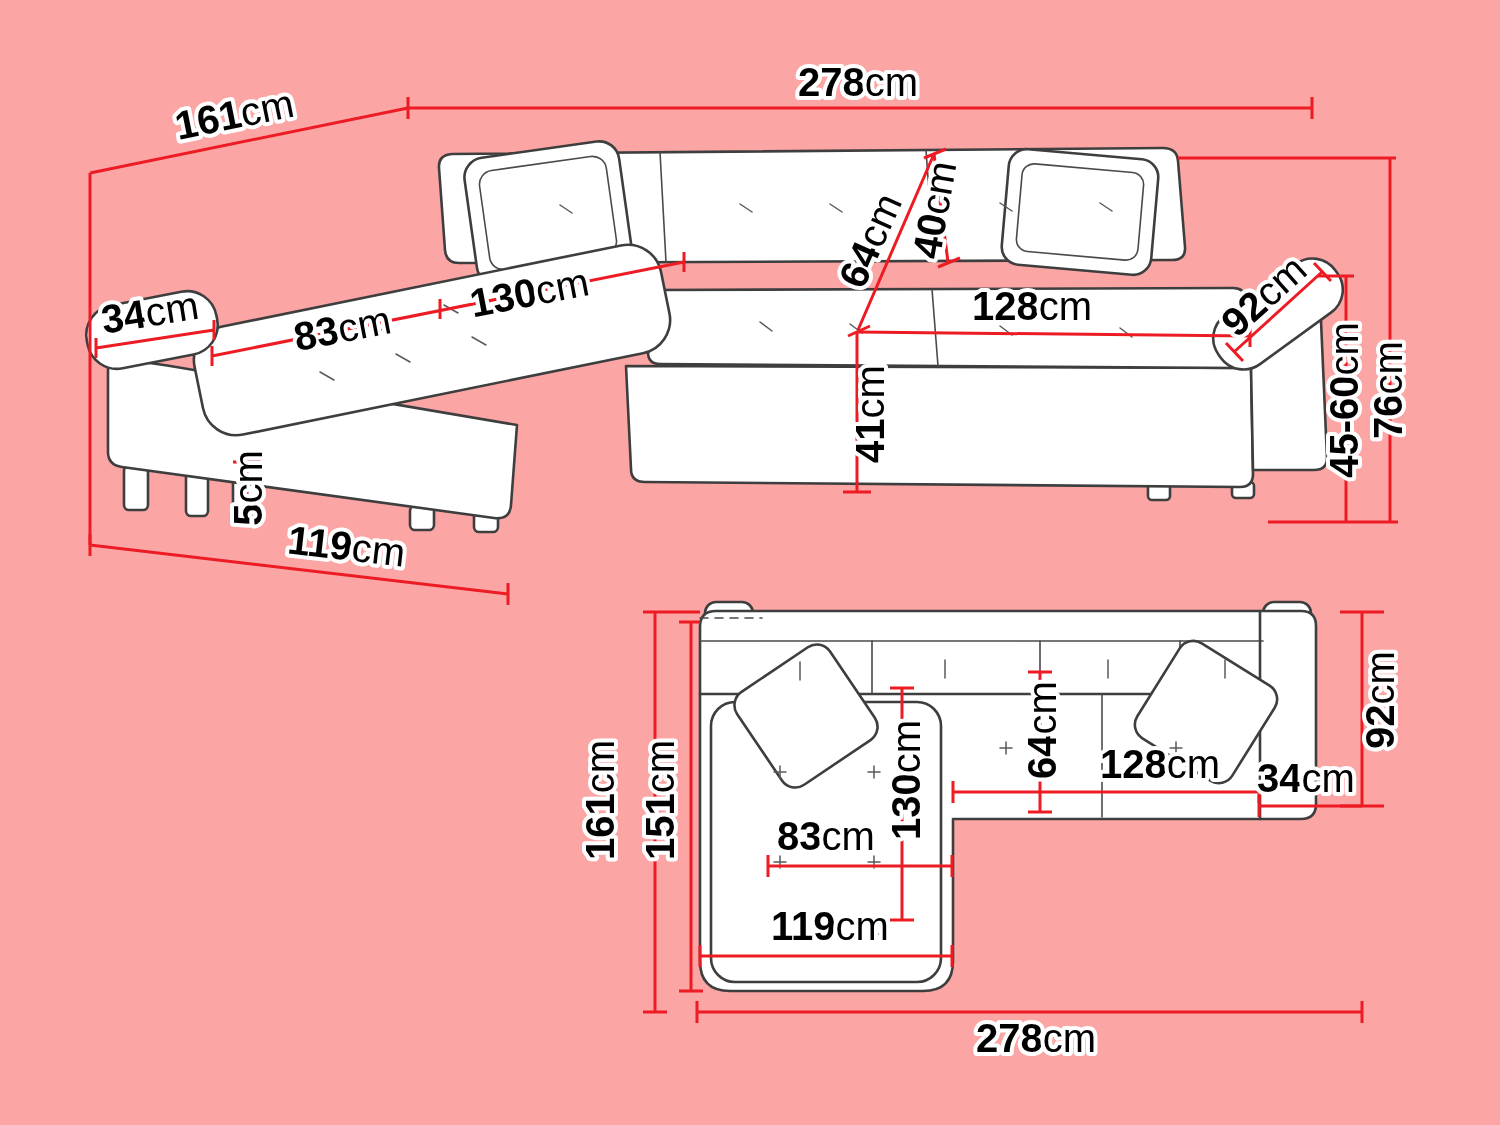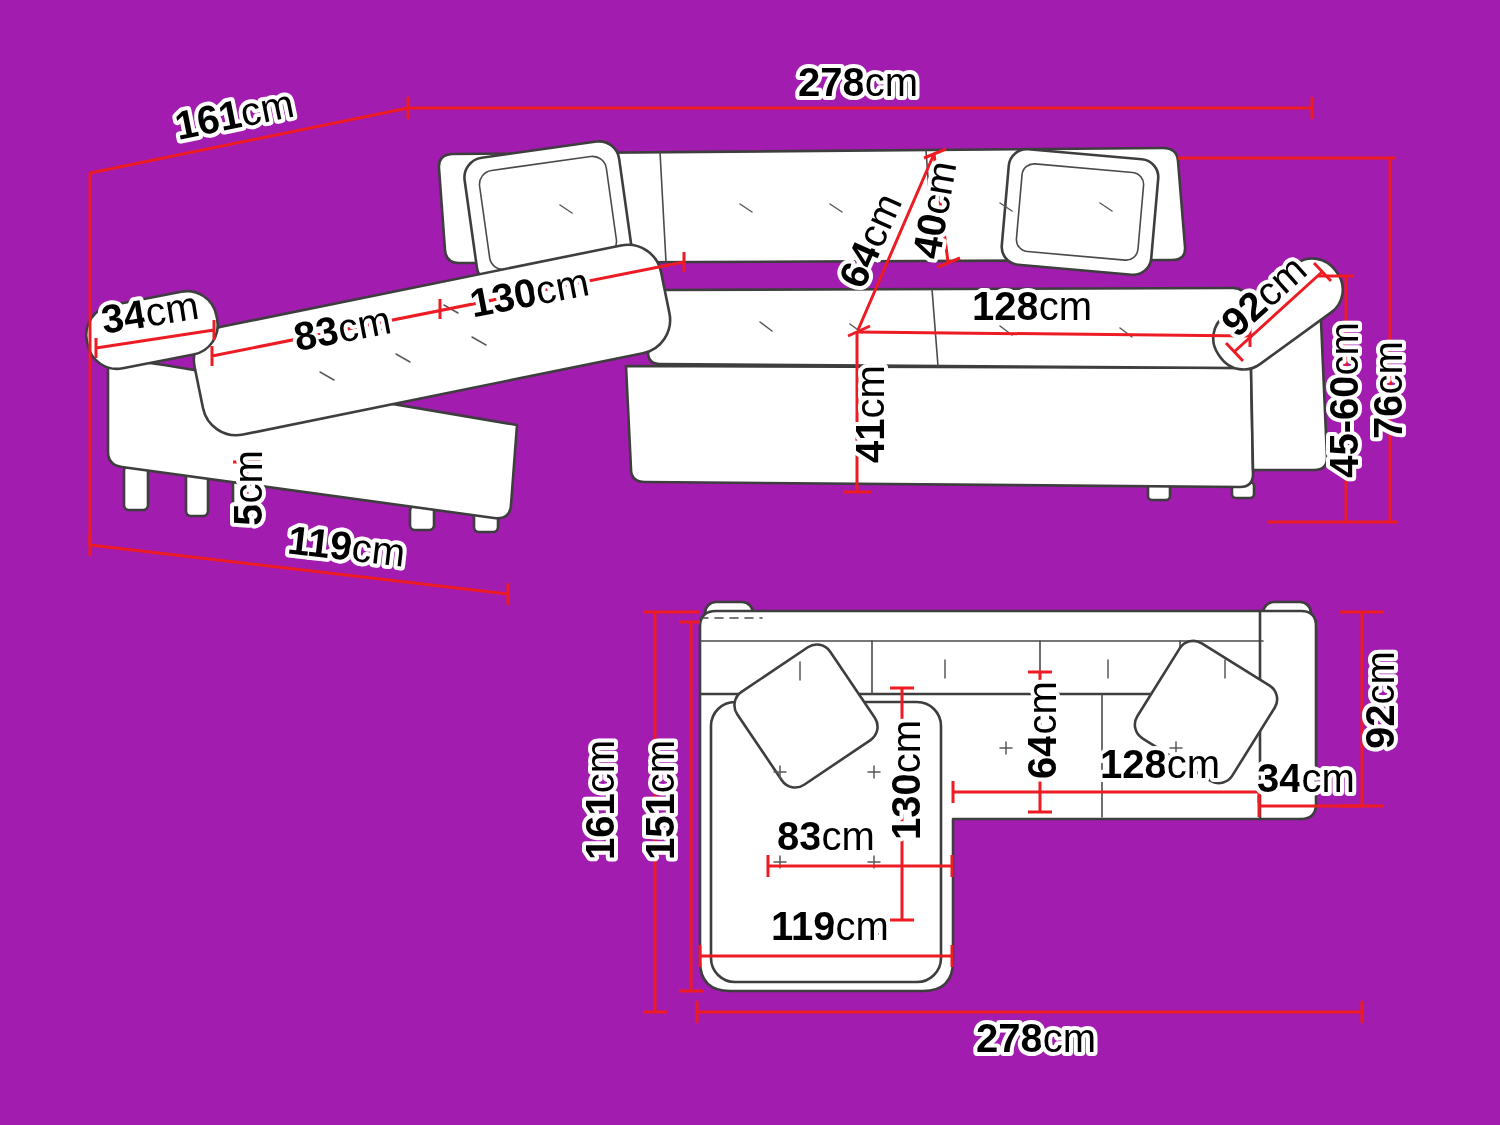"278cm" .canvas { background: #a21caf -> #fca5a5 }
